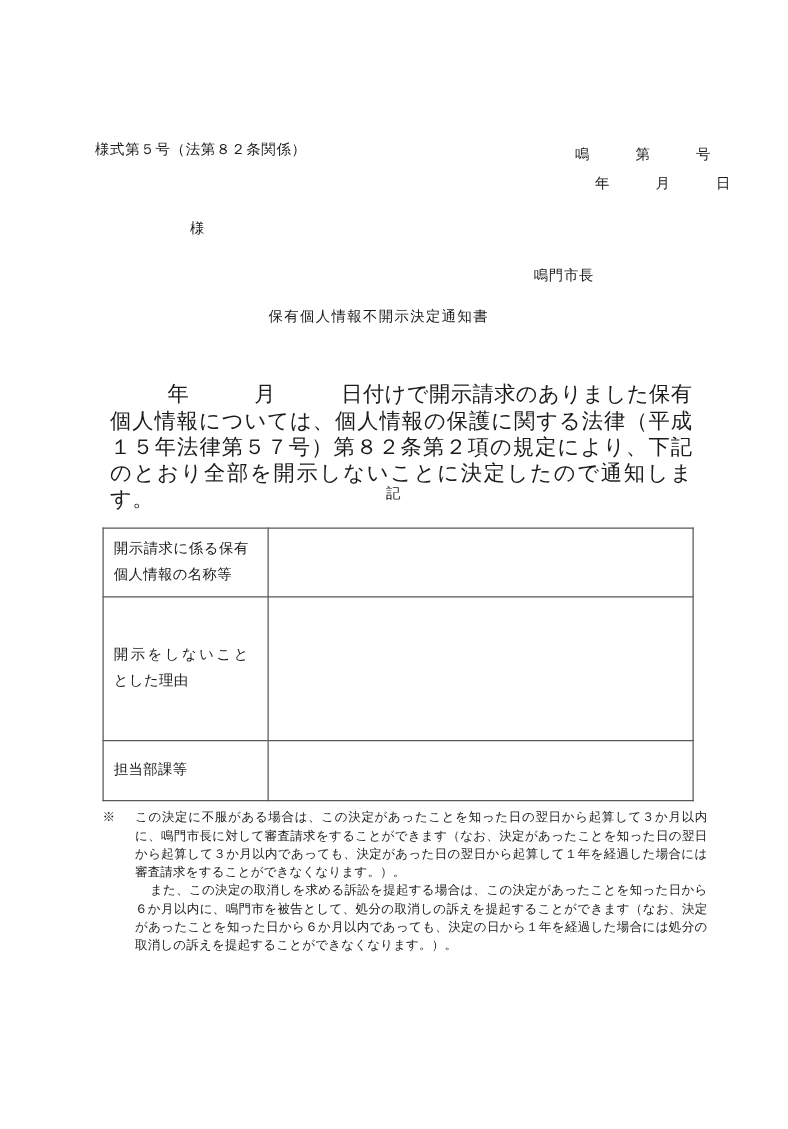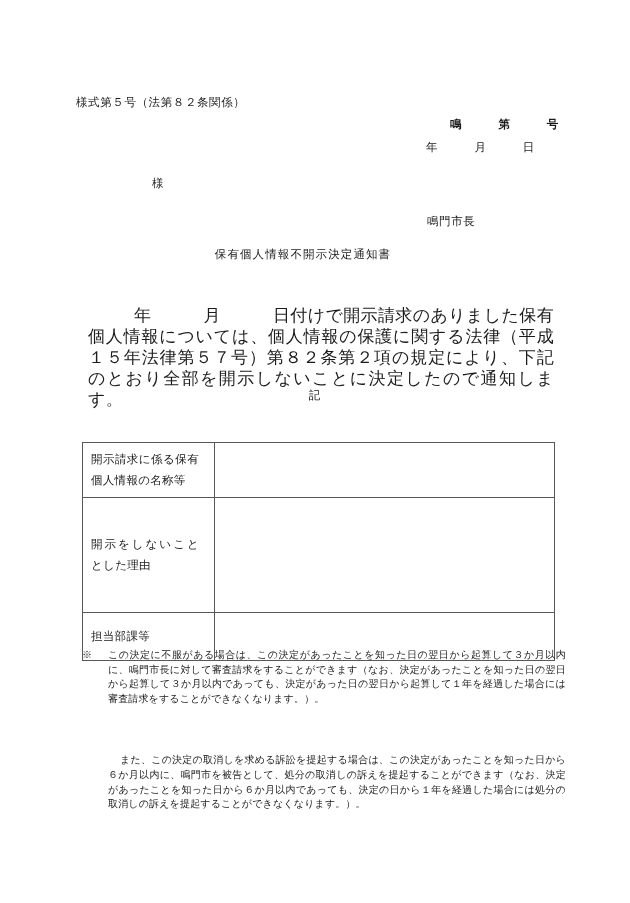"様式第５号（法第８２条関係）" #form-number { top: 97px -> 115px }
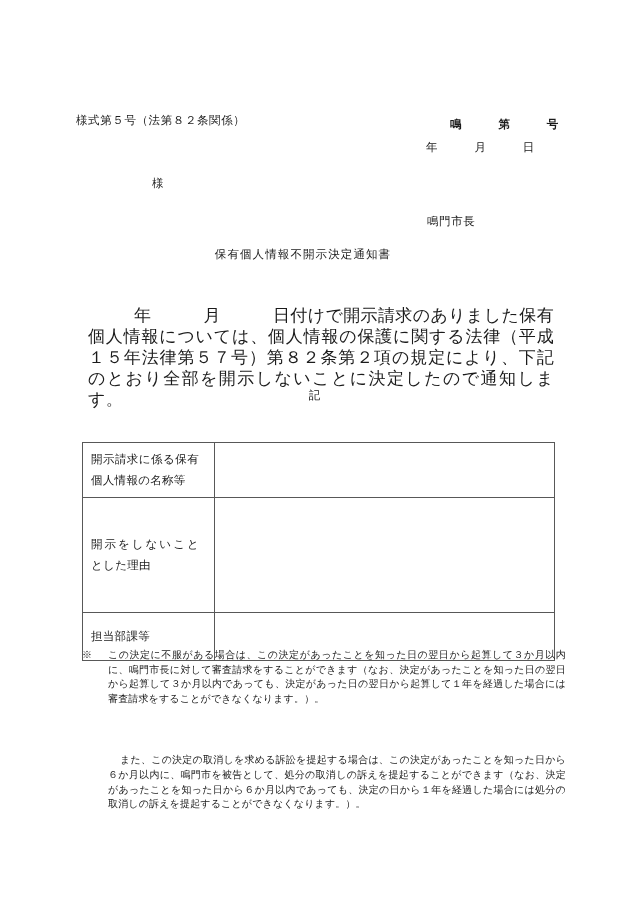"鳴 第 号" #doc-number-line { font-weight: bold -> none; left: 450px -> 460px }
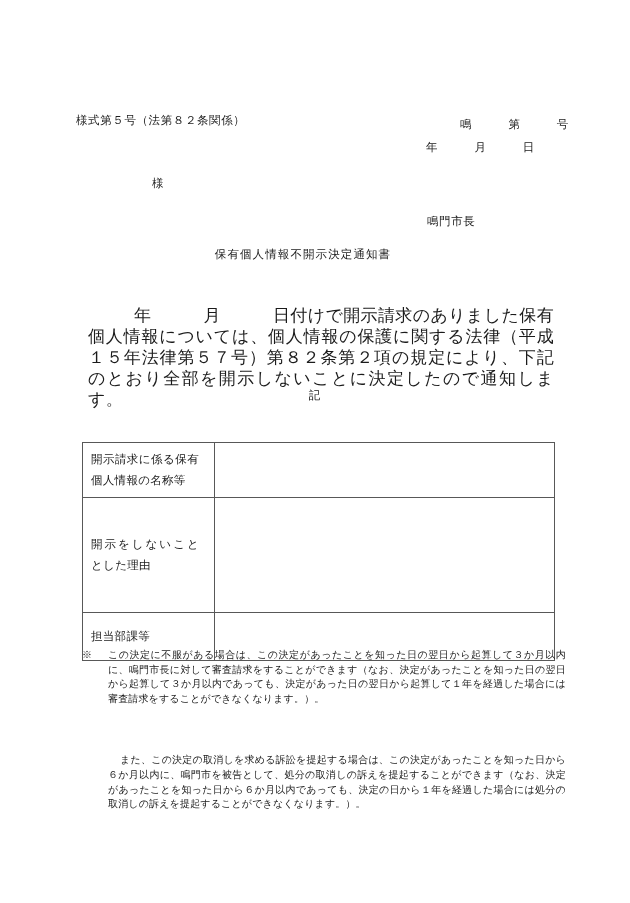"年 月 日" #date-line { left: 426px -> 476px }
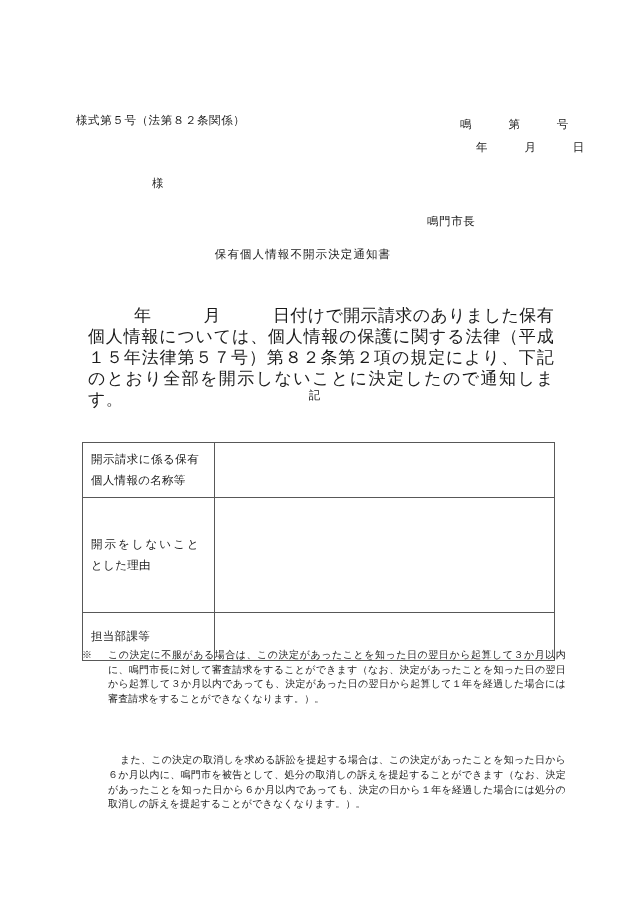"開示請求に係る保有個人情報の名称等" #info-table { top: 442px -> 422px }
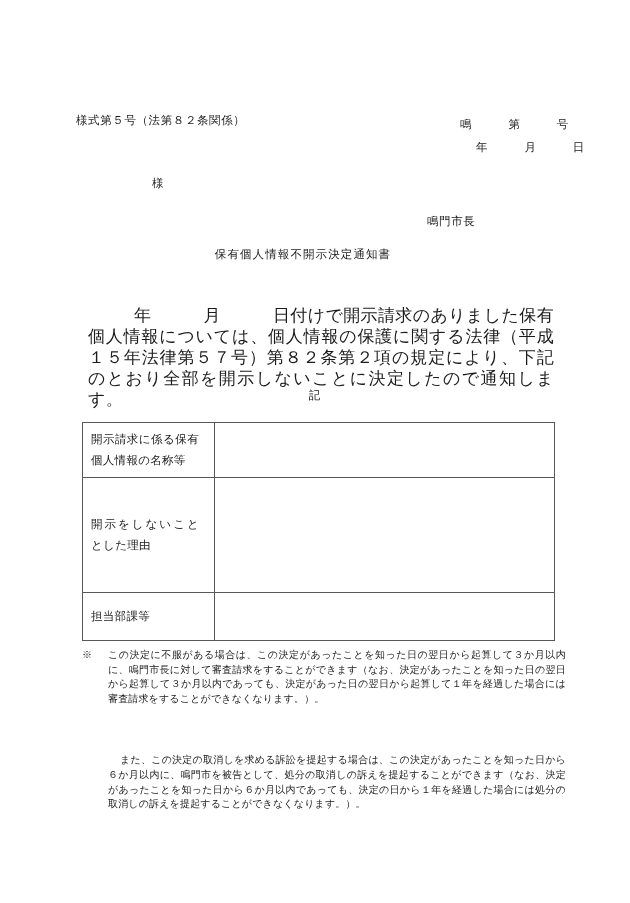"また、この決定の取消しを求める訴訟を提起する場合は、この決定があったことを知った" #footnote .note-para-2 { margin-top: 47px -> none }
